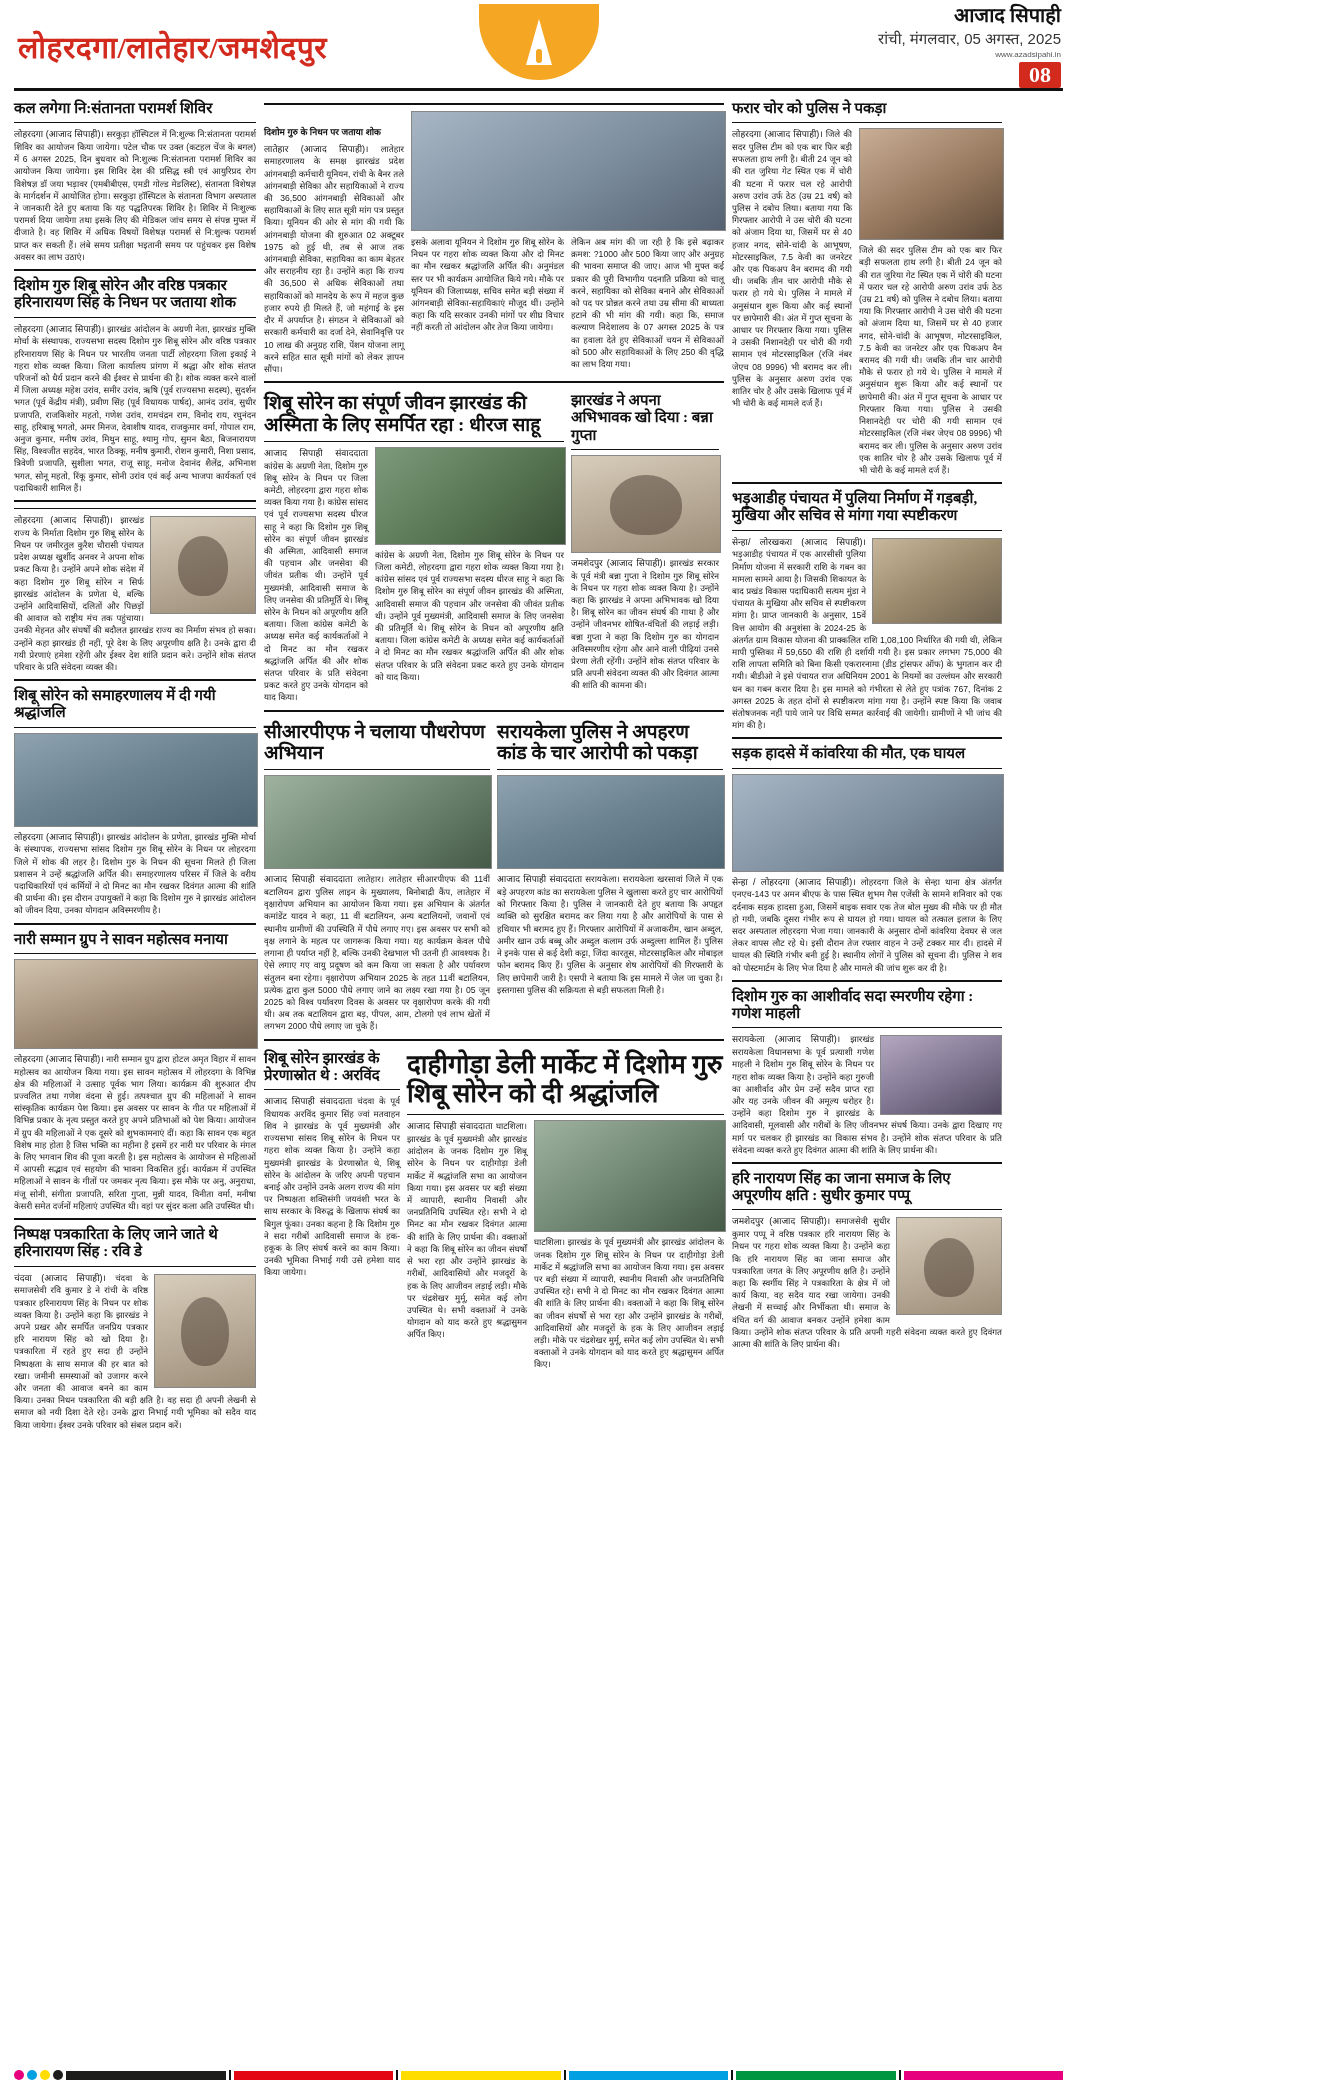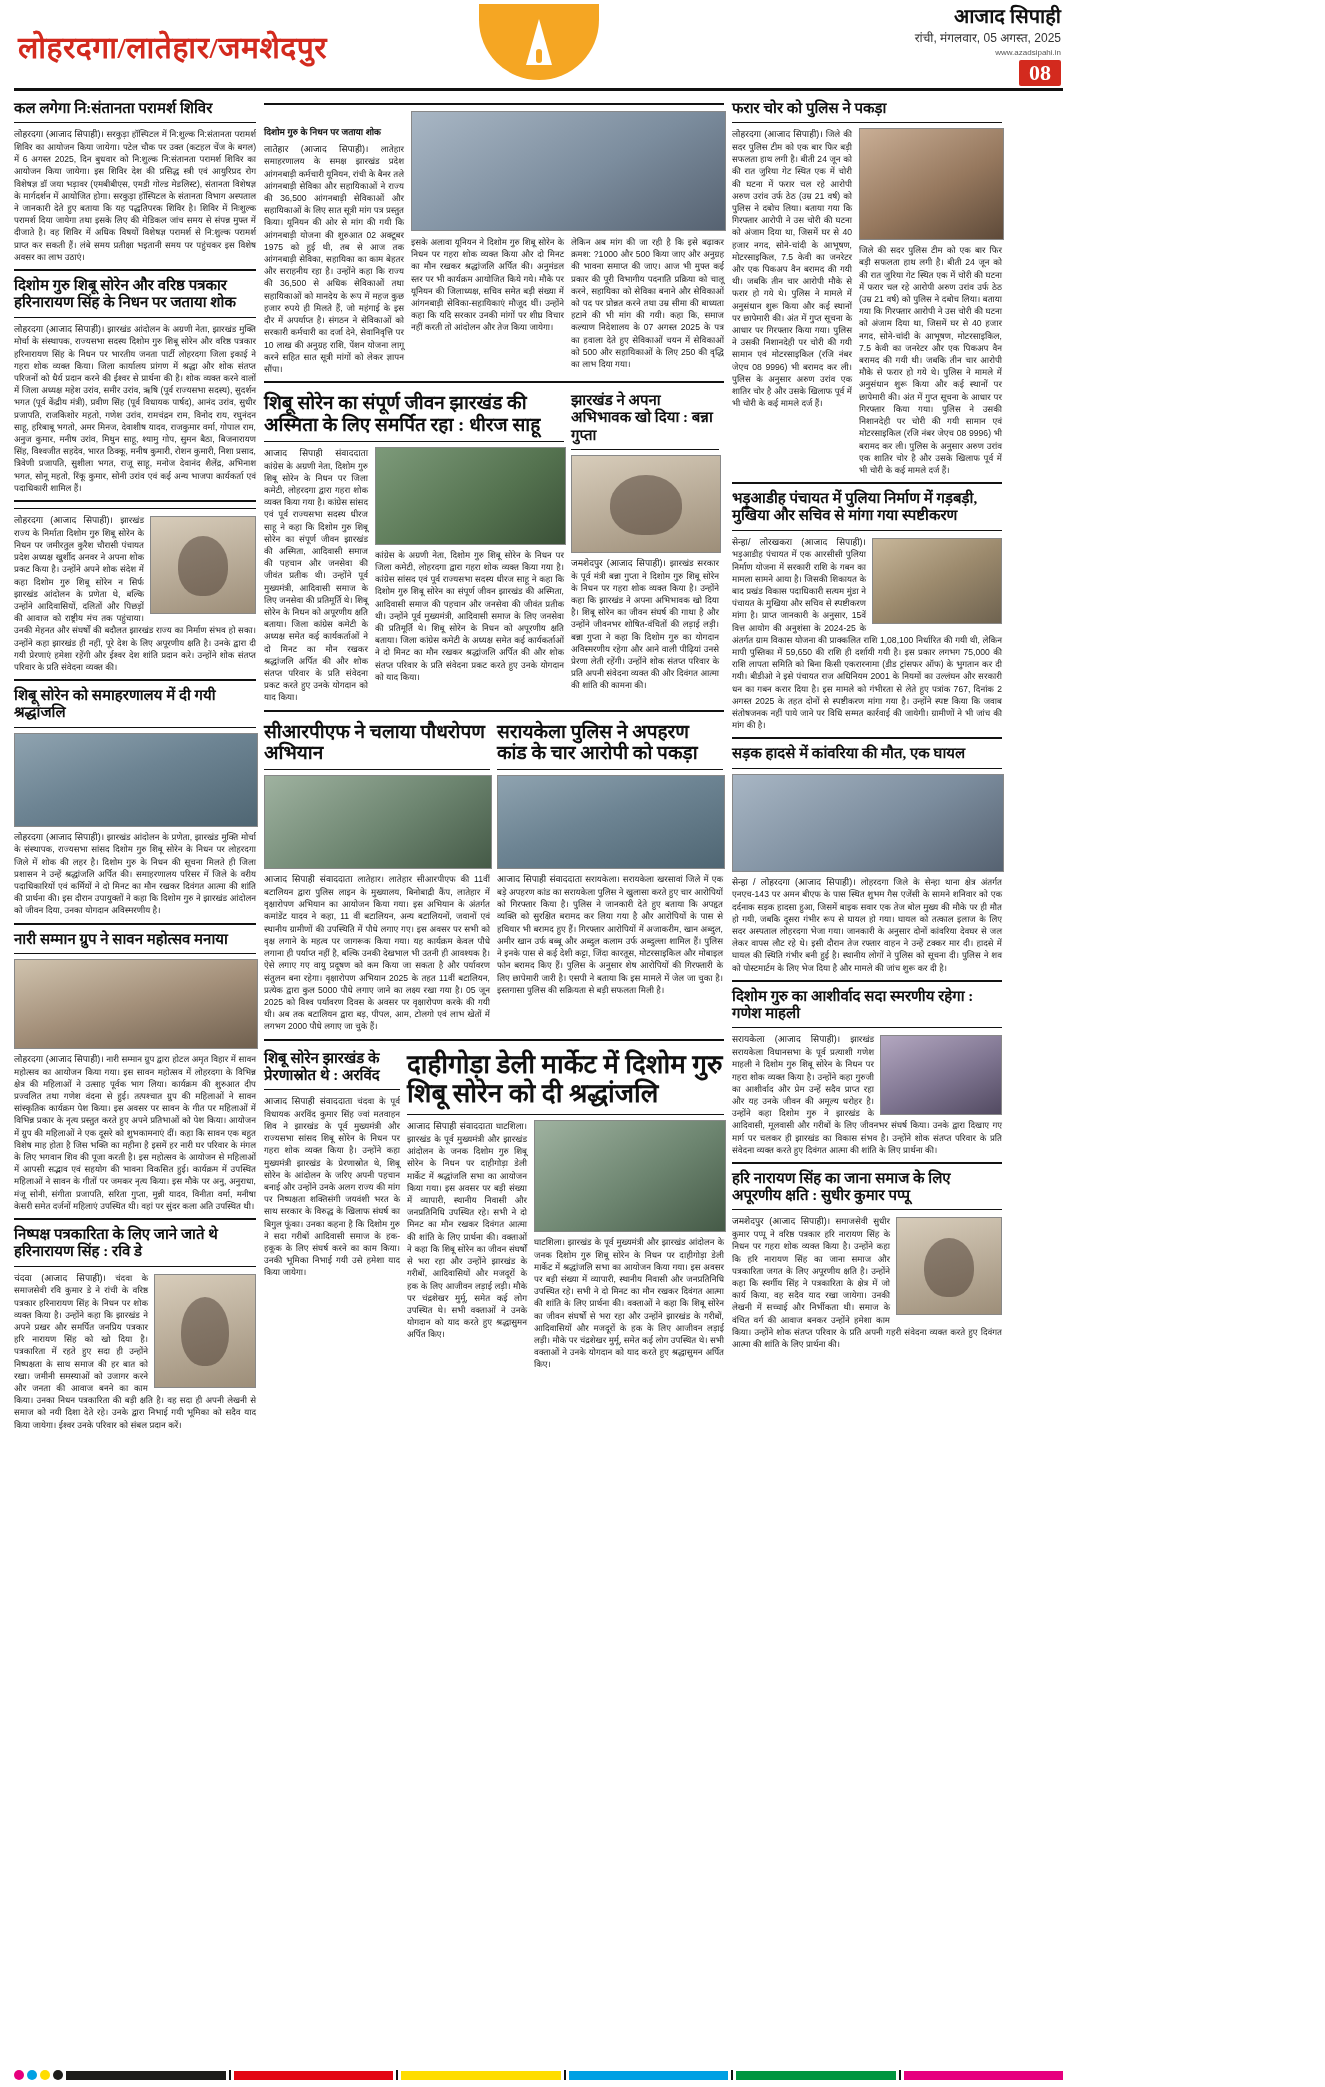"रांची, मंगलवार, 05 अगस्त, 2025" .mast-sub { font-size: 12px -> 15px }
